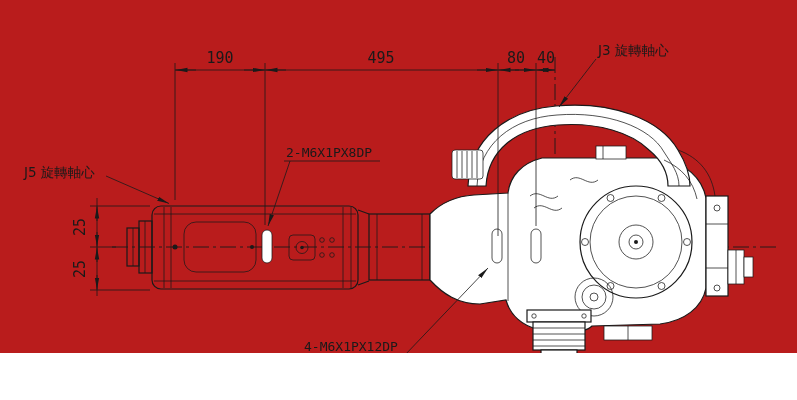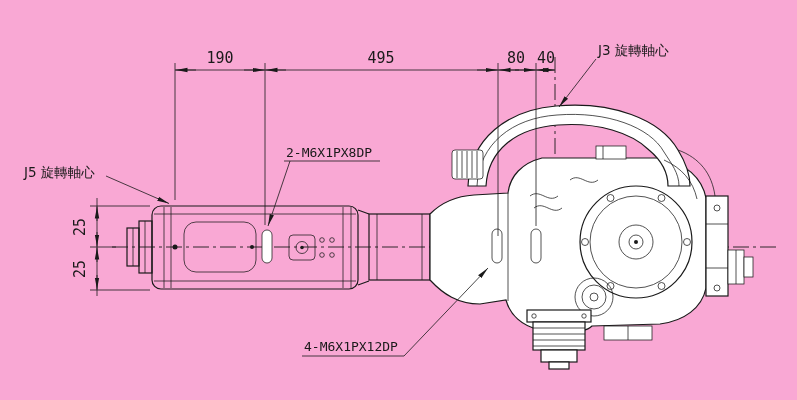"190" .canvas { background: #f9a8d4 -> #b91c1c; height: 400px -> 353px }
